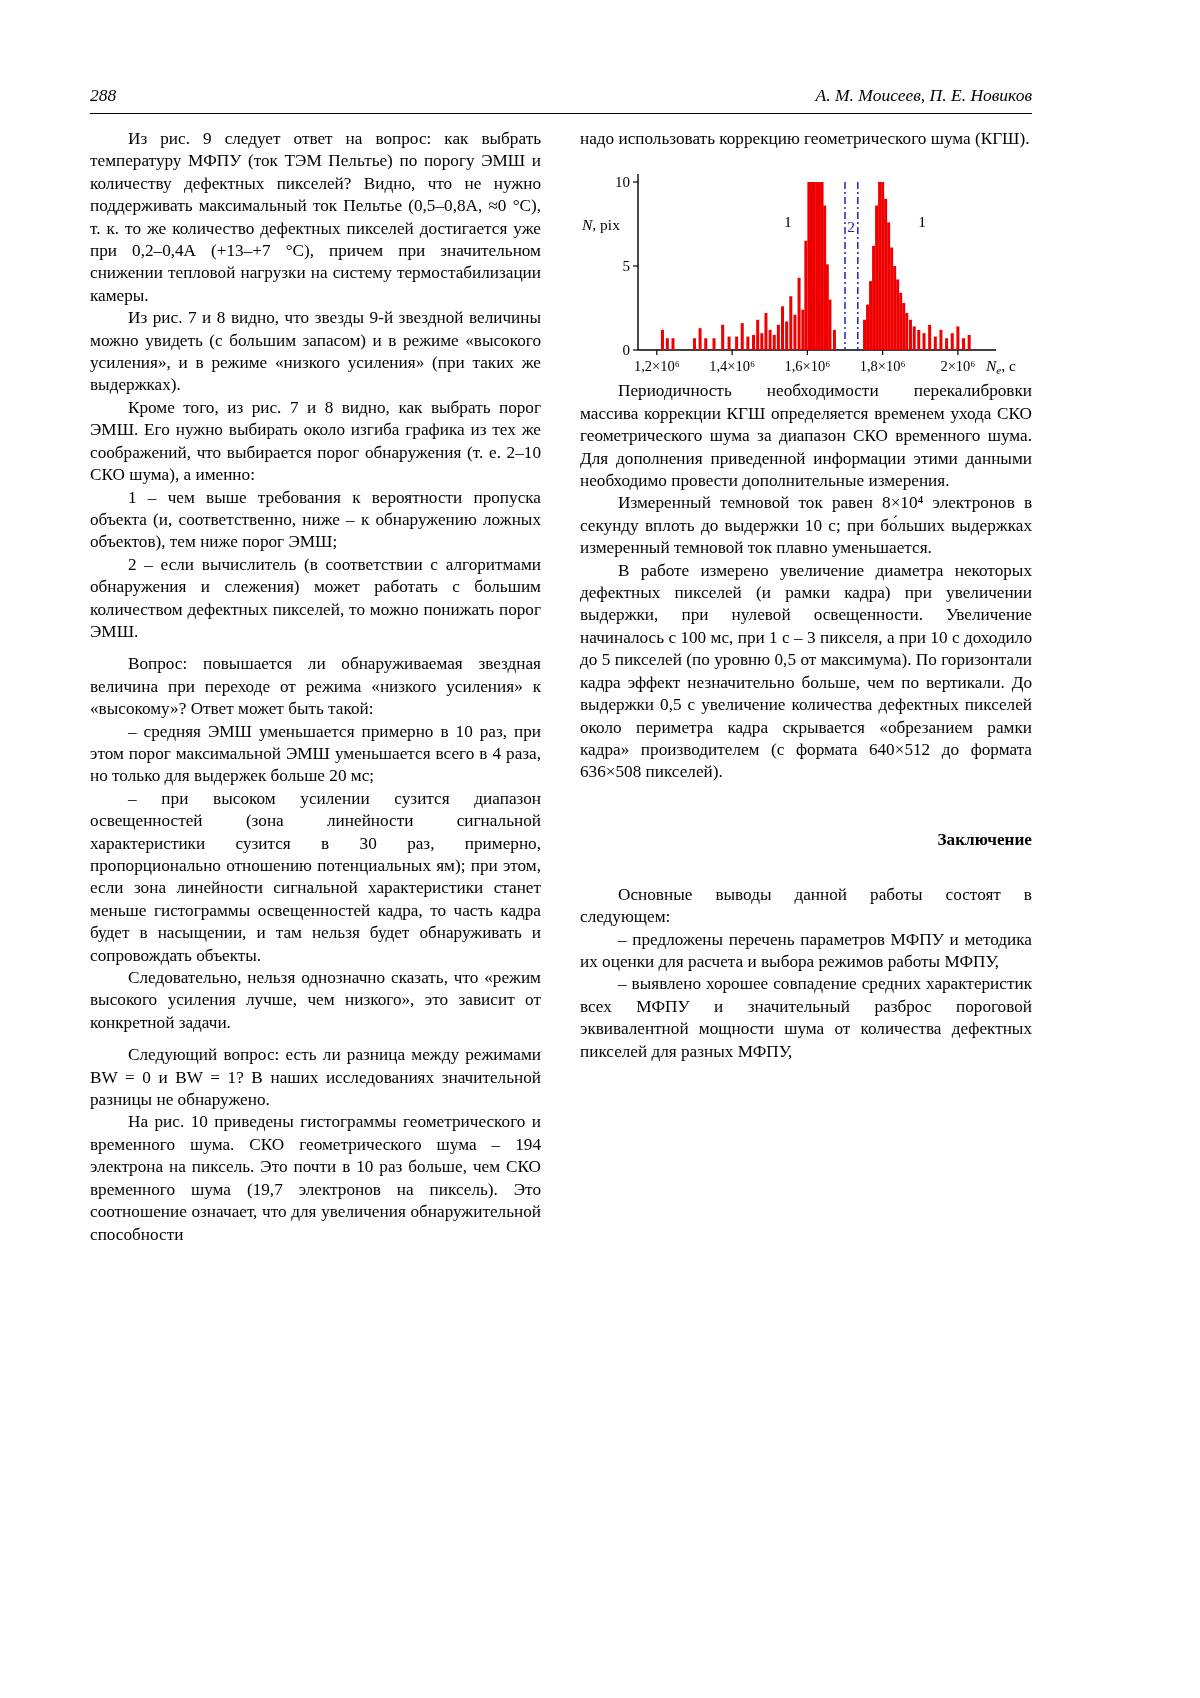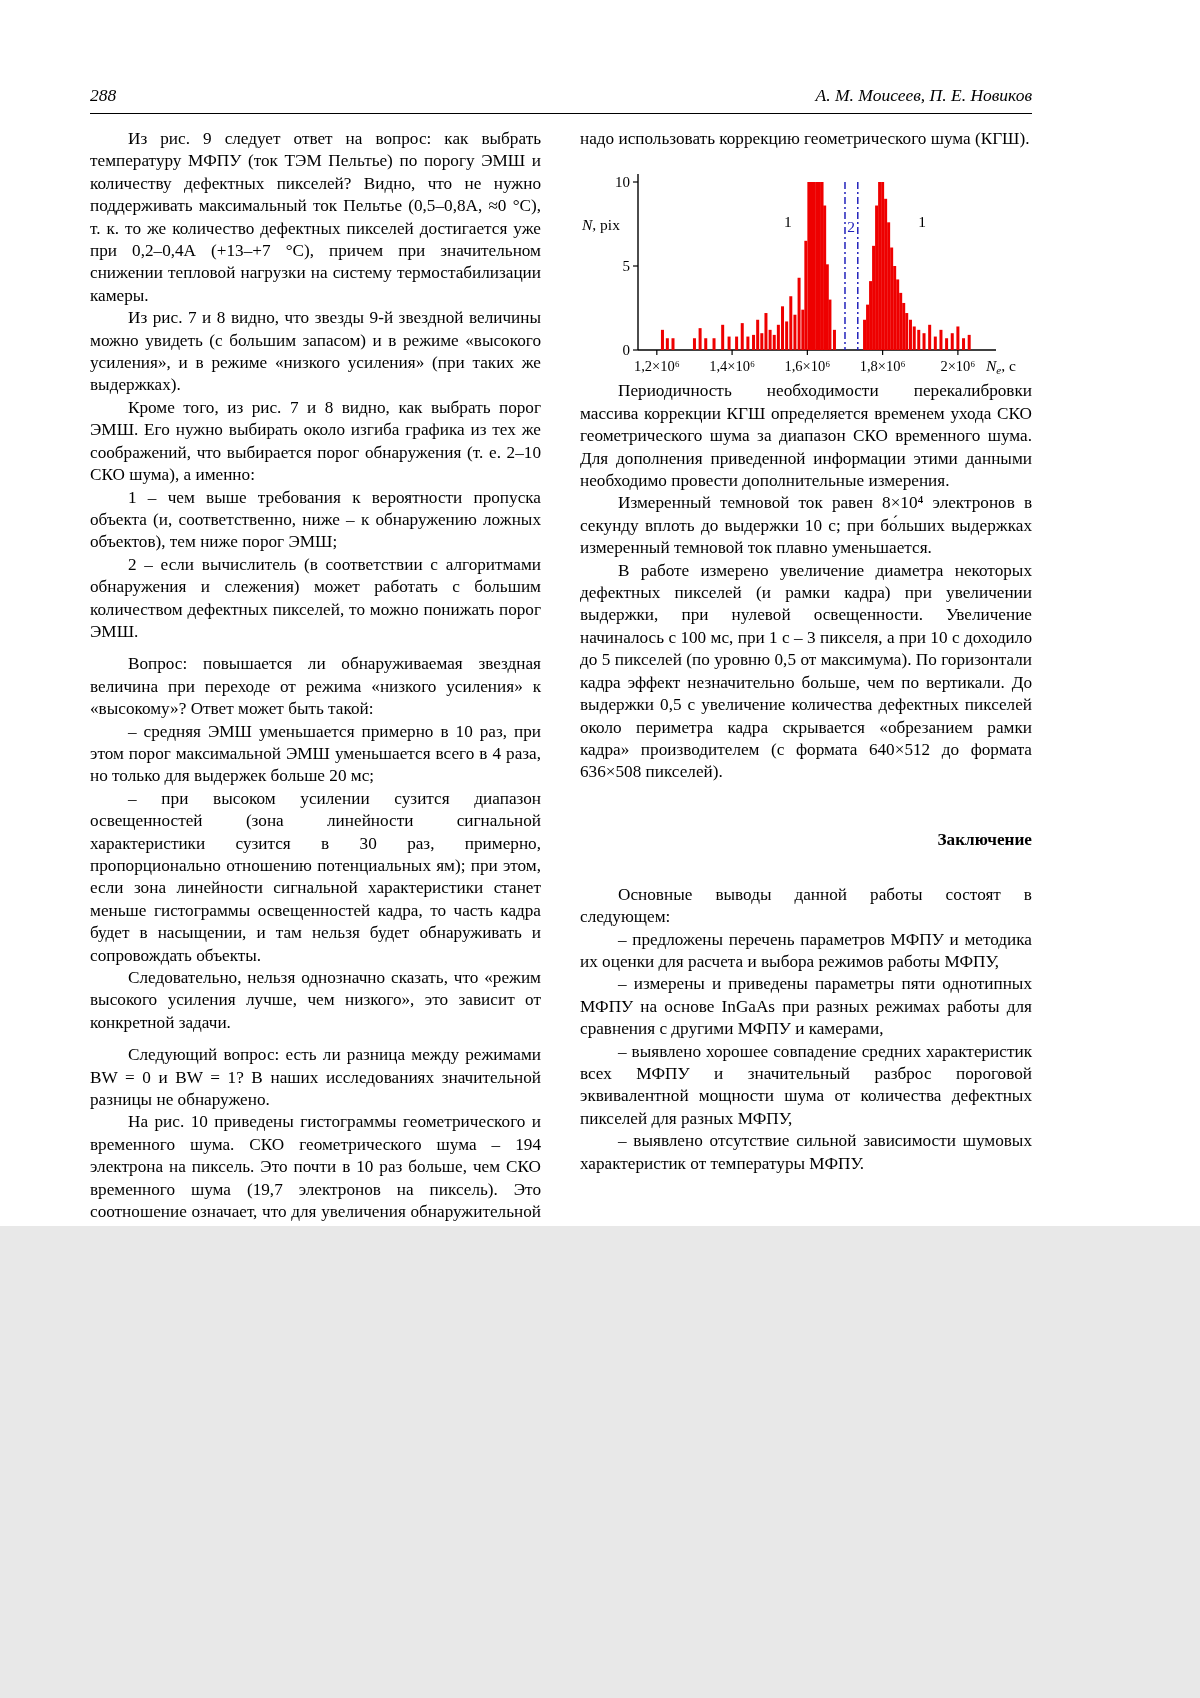"288" .page { height: 1226px -> 1698px }
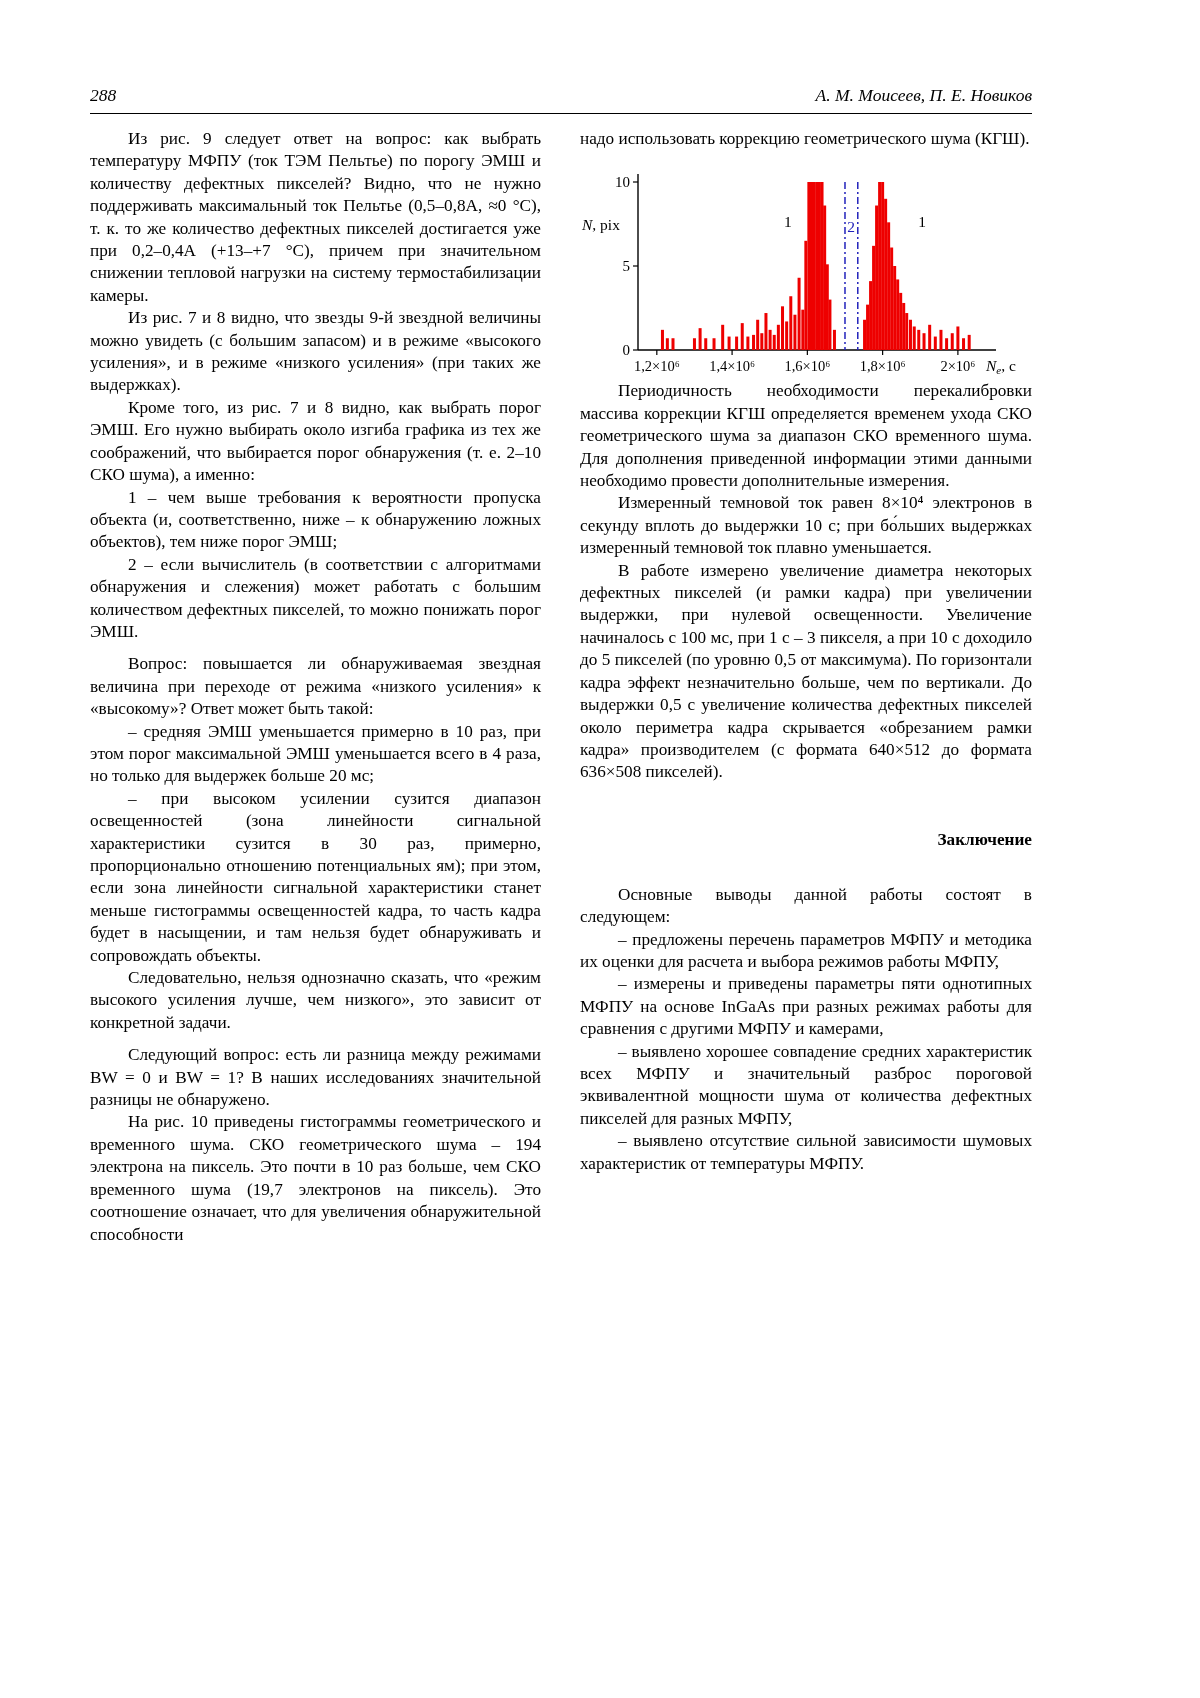"– измерены и приведены параметры" p.para { html: <p>– измерены и приведены параметры пяти однотипных МФПУ на основе InGaAs при разных режимах работы для сравнения с другими МФПУ и камерами,</p> -> none }
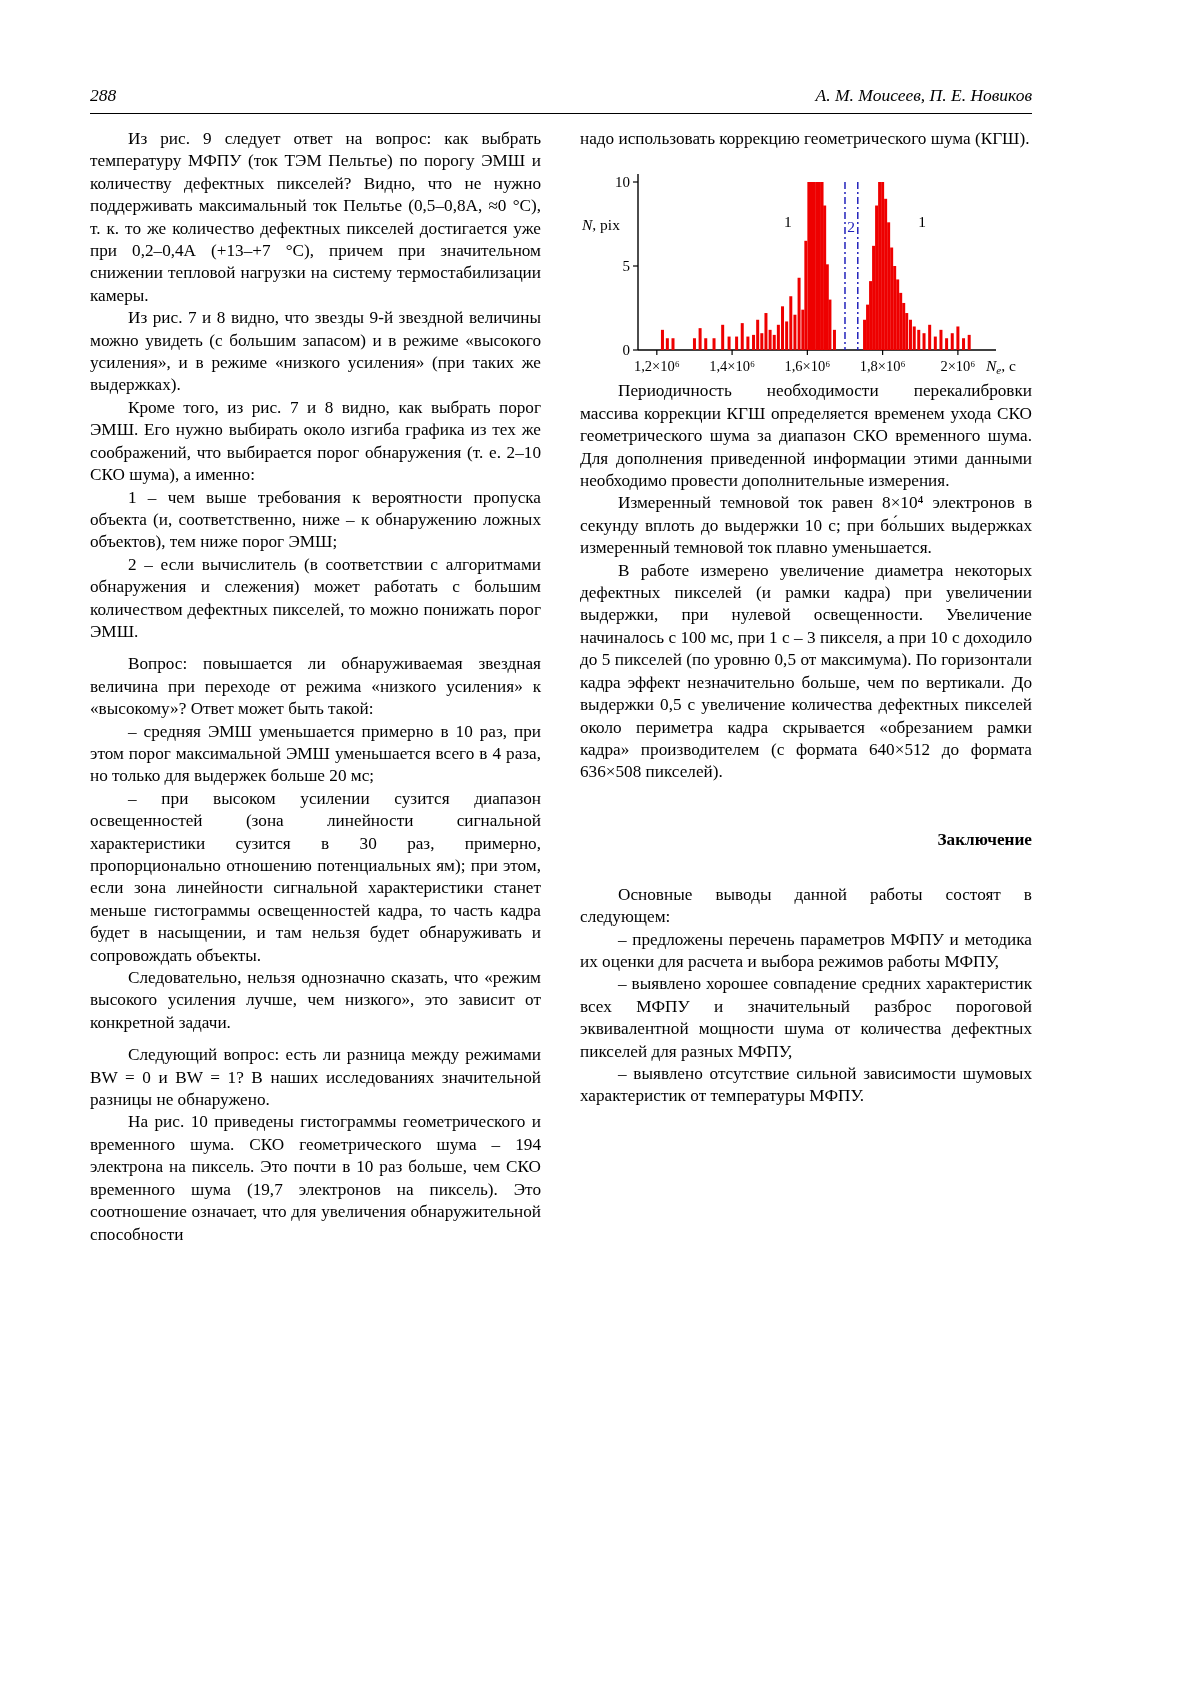"– выявлено отсутствие сильной" p.para { html: <p>– выявлено отсутствие сильной зависимости шумовых характеристик от температуры МФПУ.</p> -> none }
